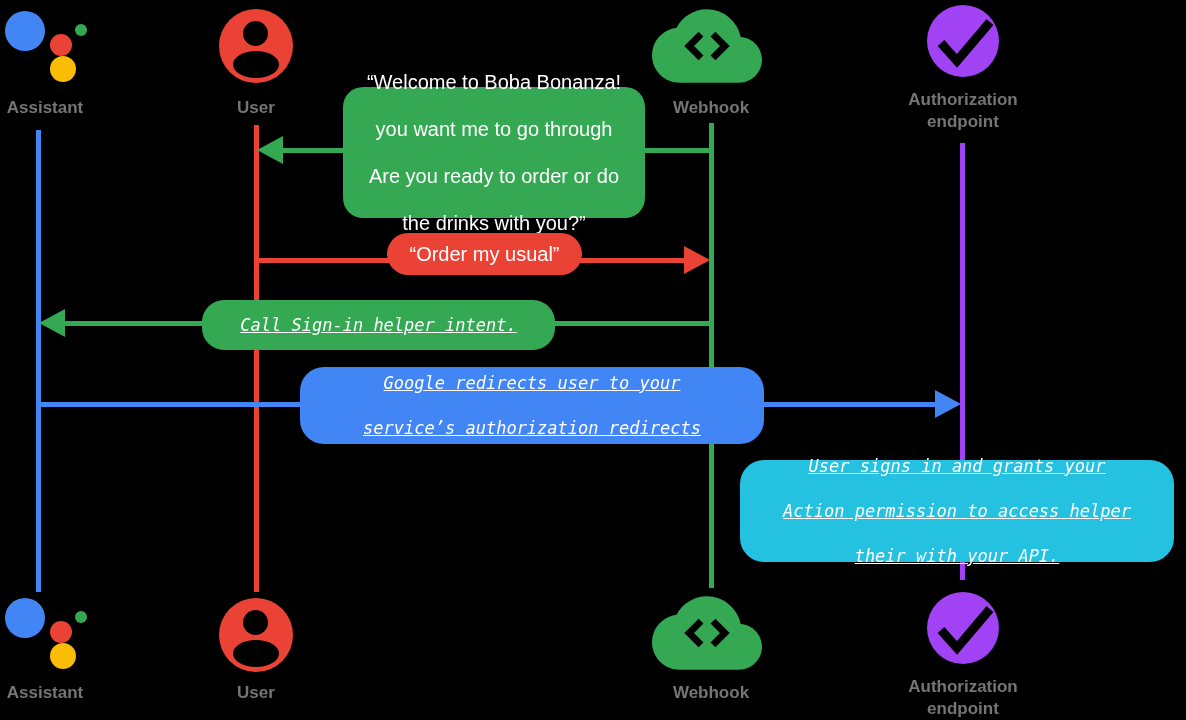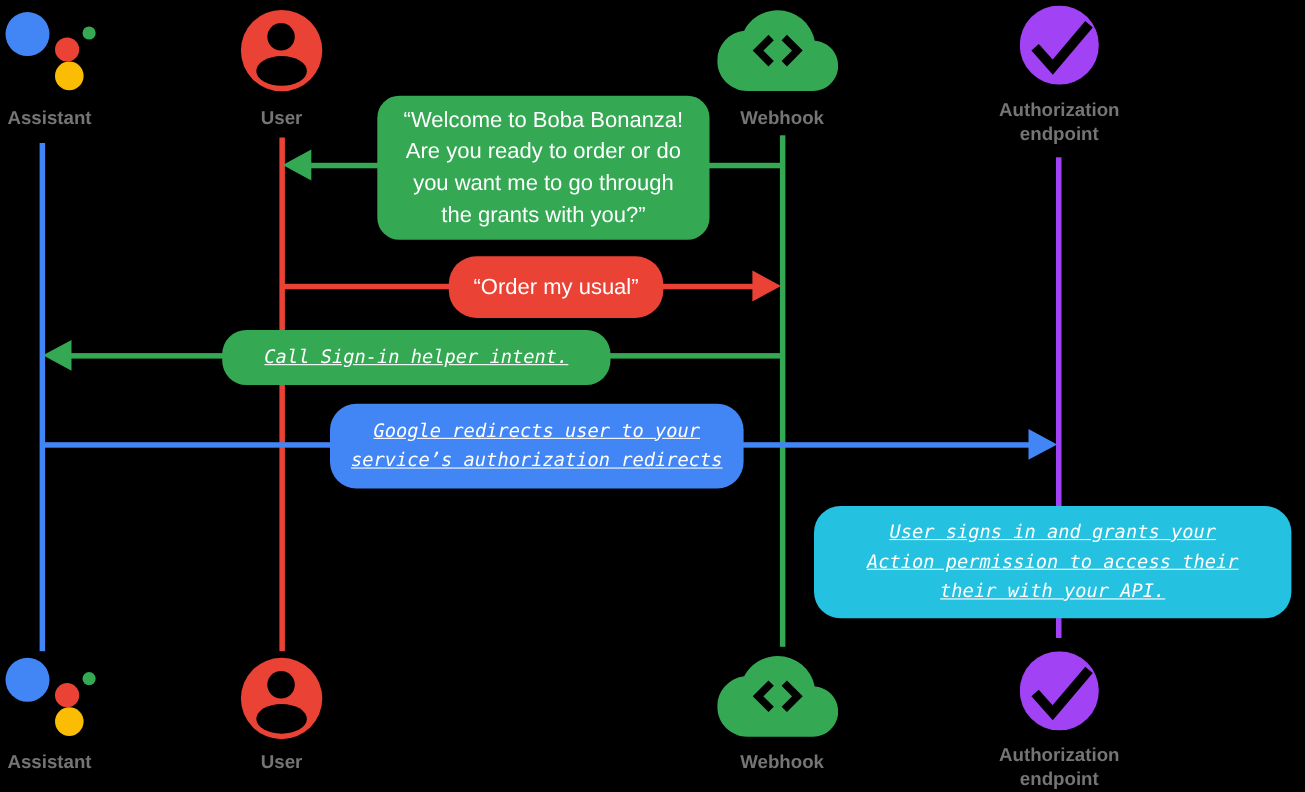"“Welcome to Boba Bonanza!" .bubble { gap: none -> 18px }
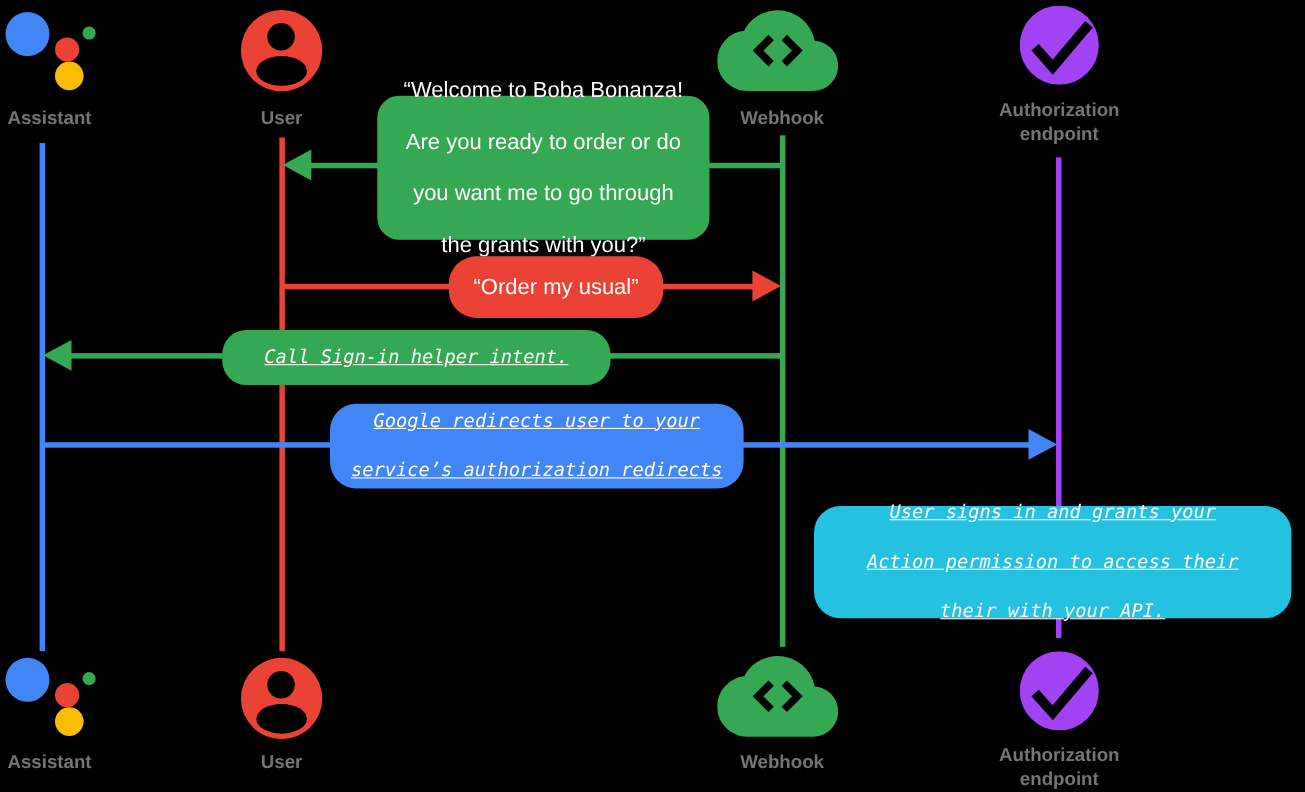"Are you ready to order" div { order: before "you want me to go" -> after "you want me to go" }
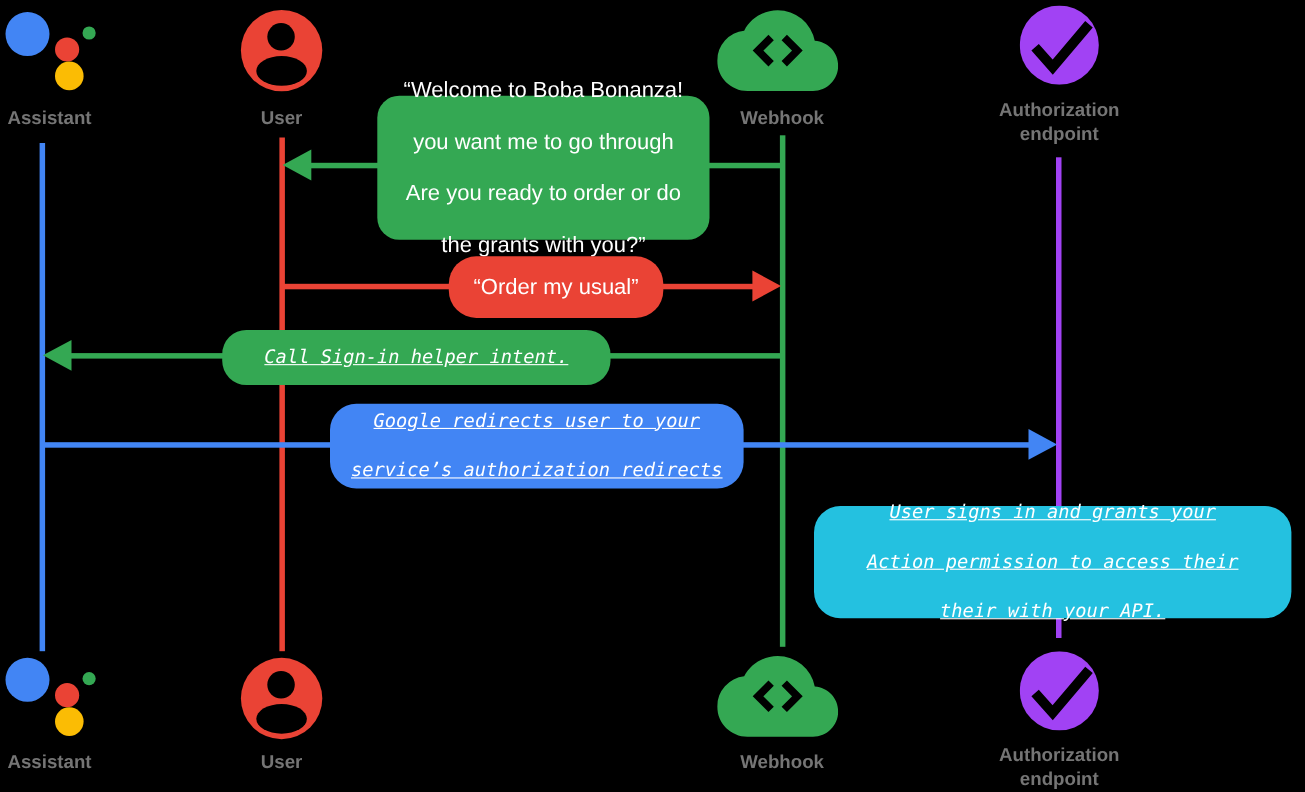"the grants with you?”" div { text: grants -> drinks }
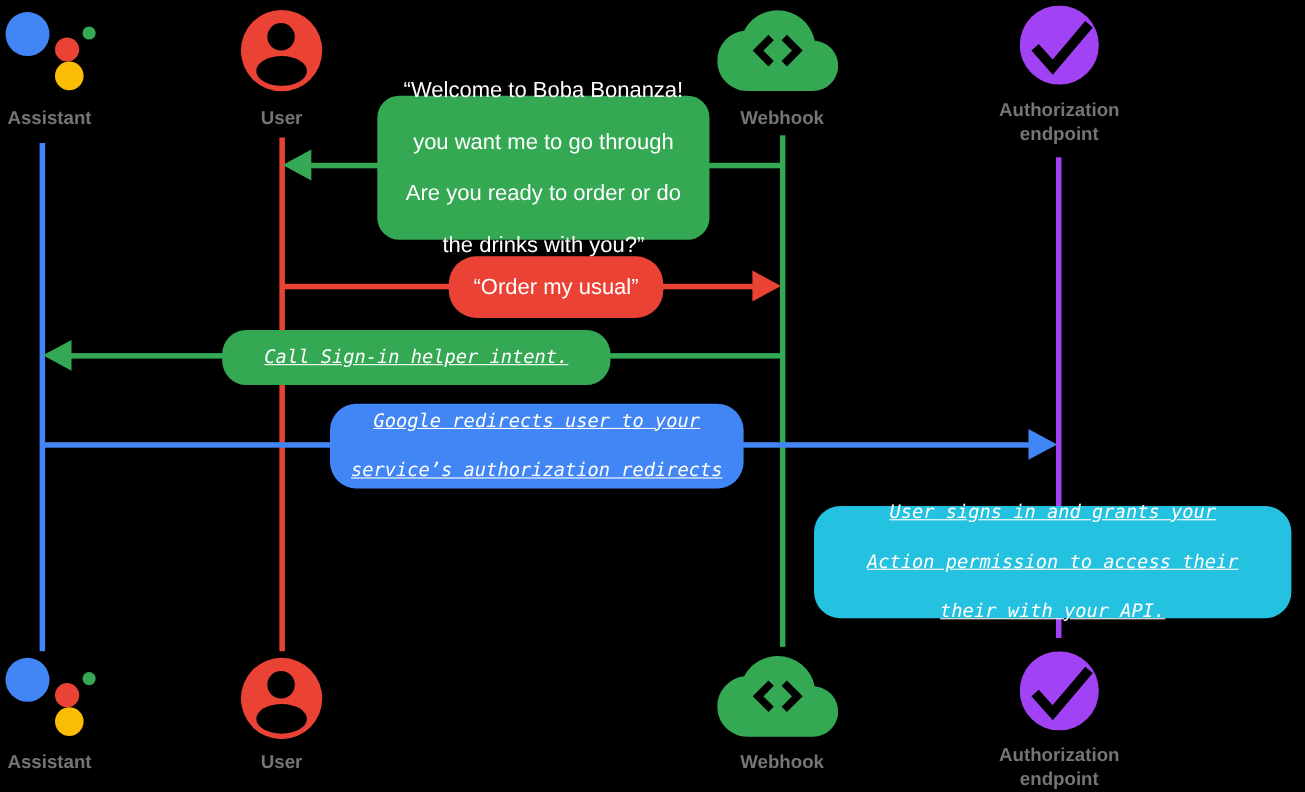"“Order my usual”" .b-order { height: 56px -> 42px; left: 408px -> 387px }
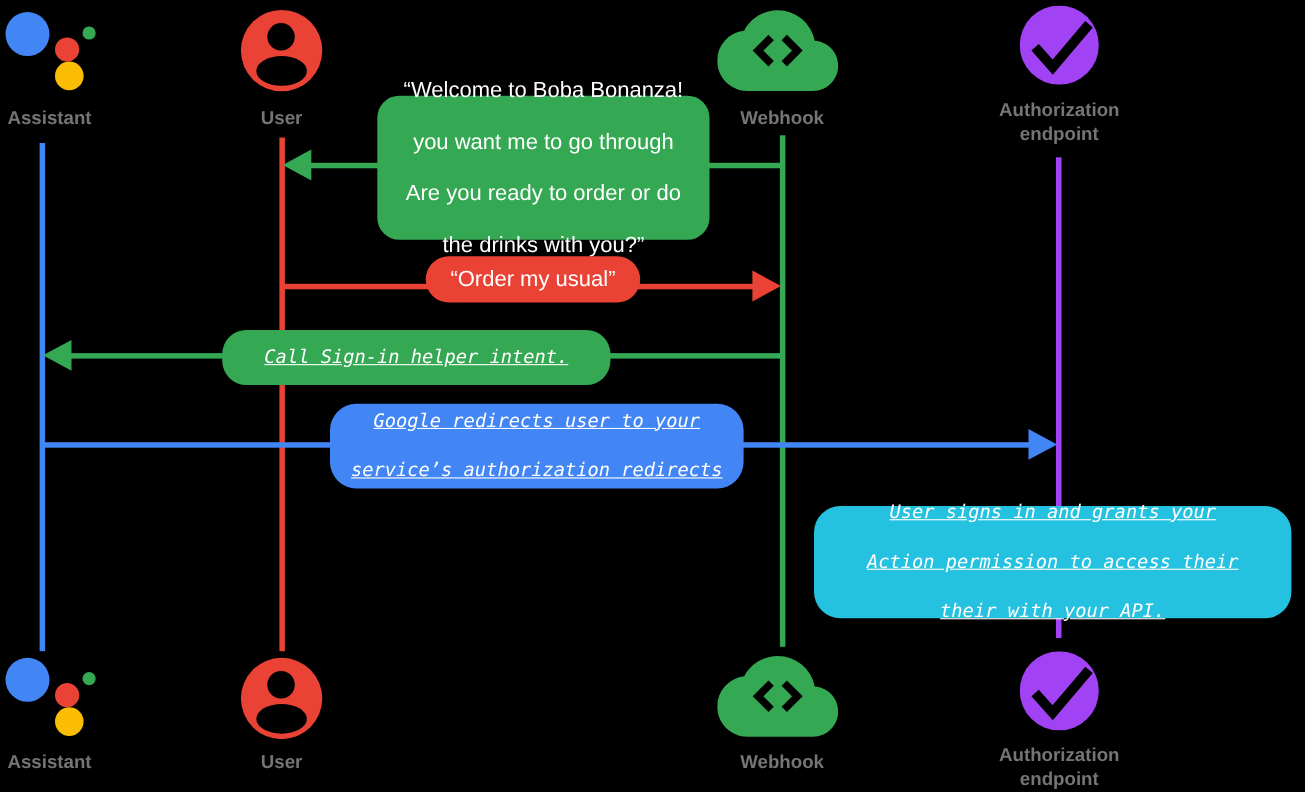"Google redirects user to your" .b-redirect { width: 376px -> 464px }
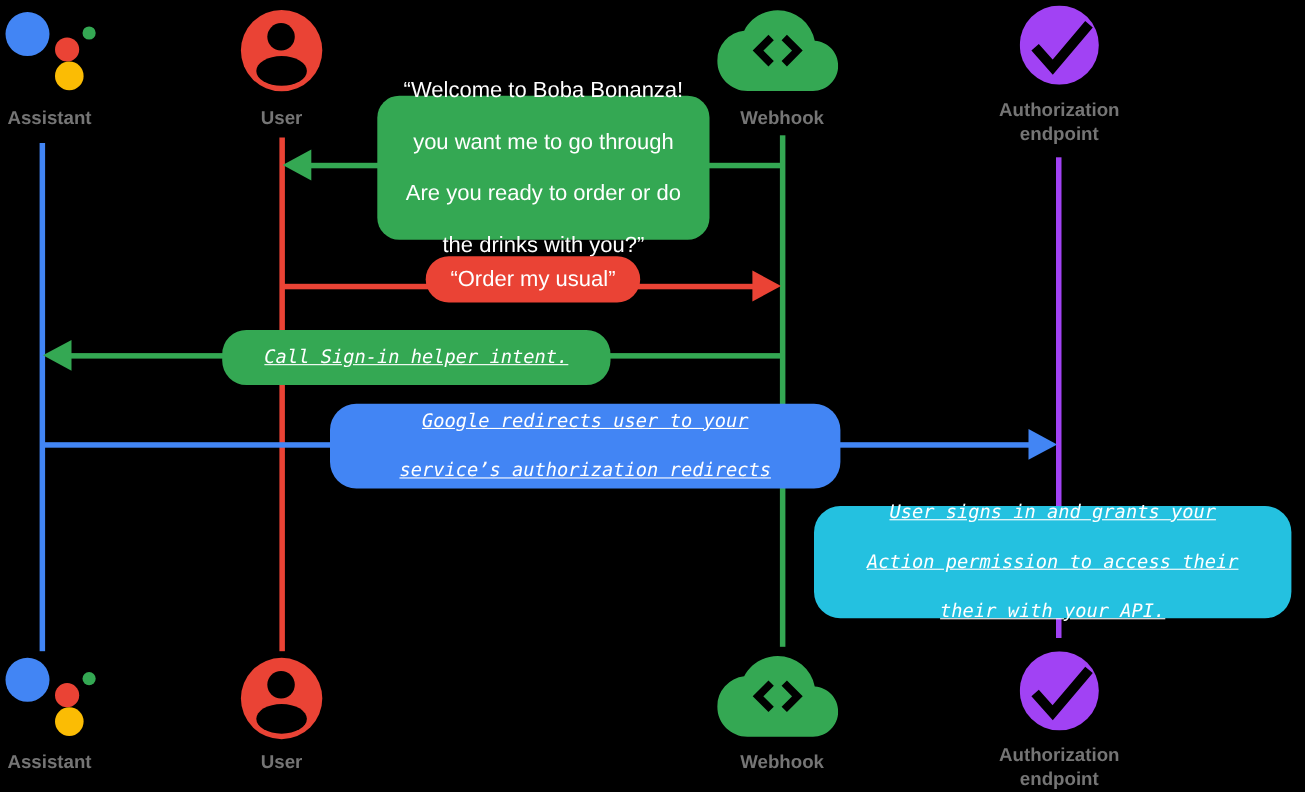"Action permission to access their" div { text: their -> helper }
